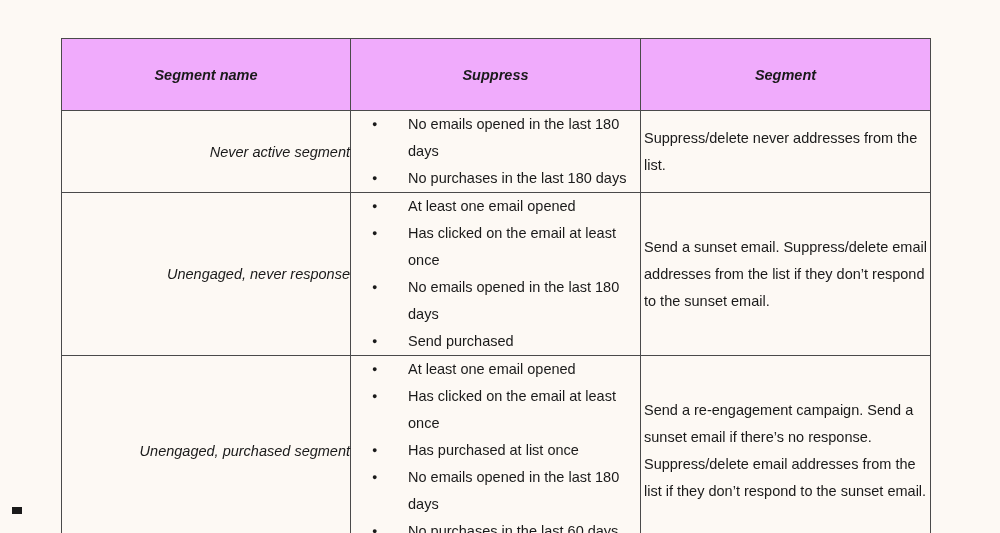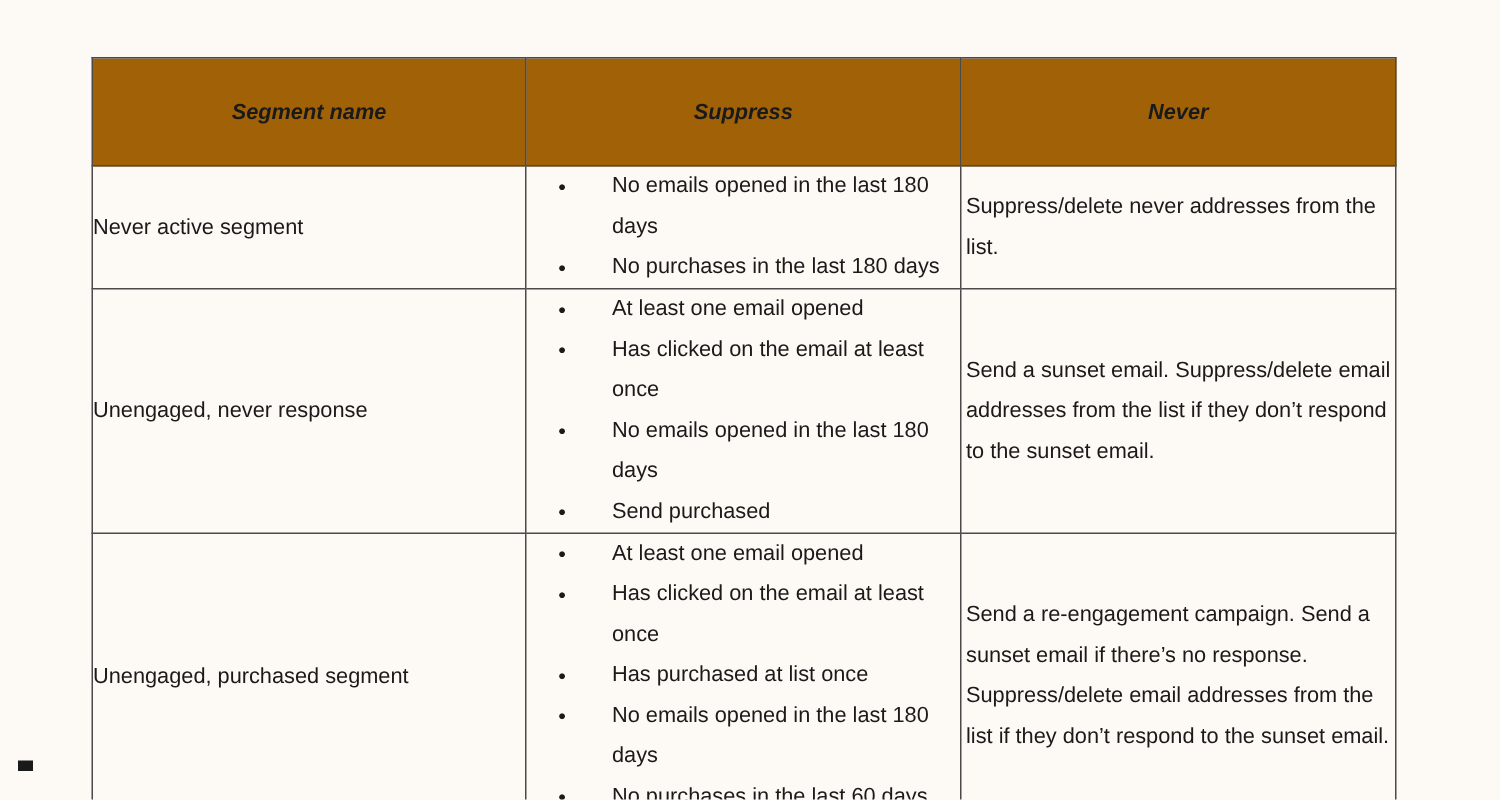"Segment name" th { background: #a16207 -> #f0abfc }
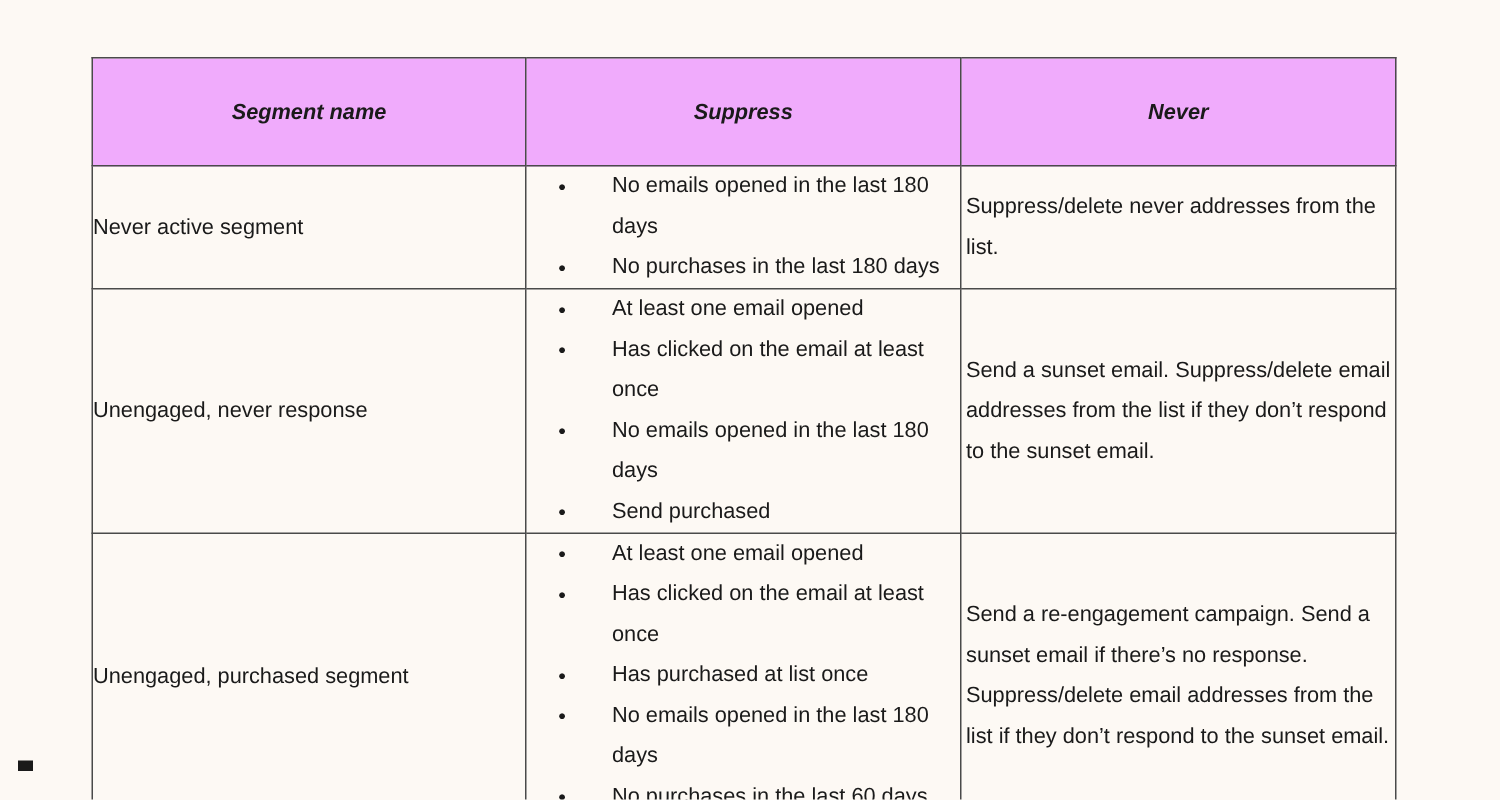"Never" th { text: Never -> Segment }
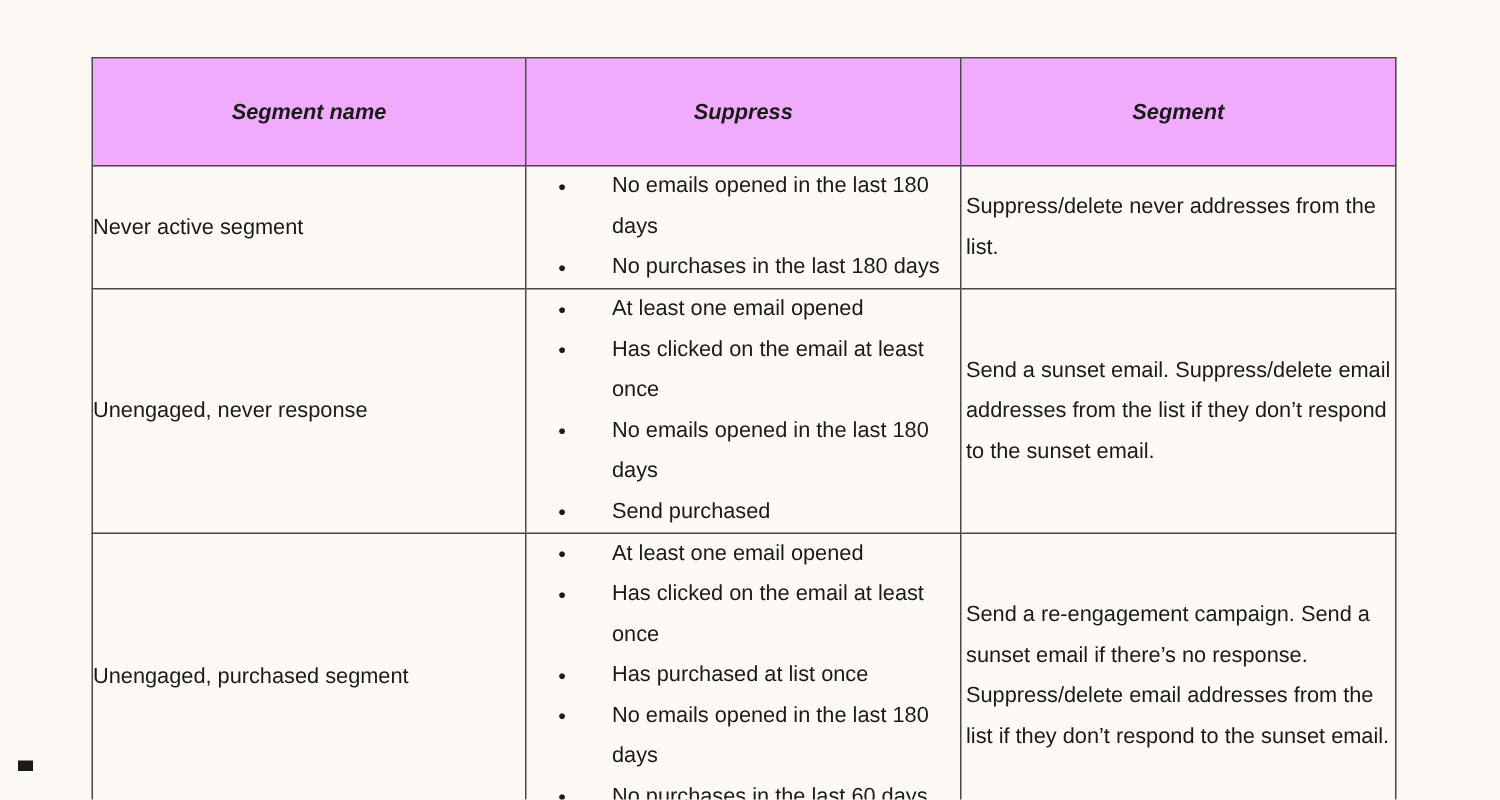"Never active segment" td.seg { font-style: none -> italic; text-align: left -> right }
